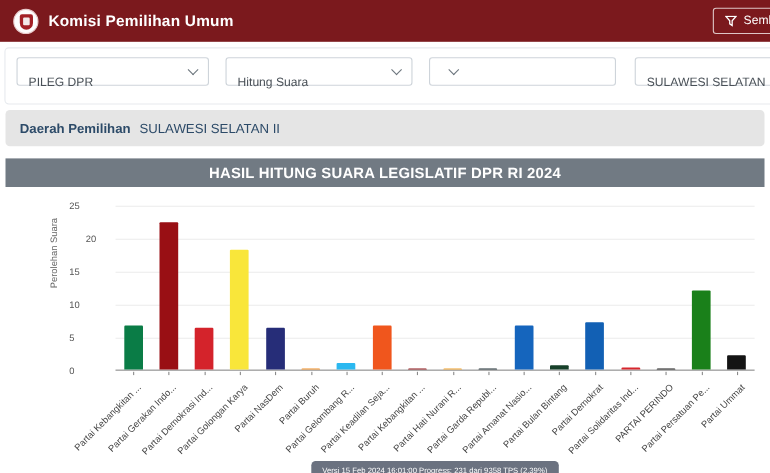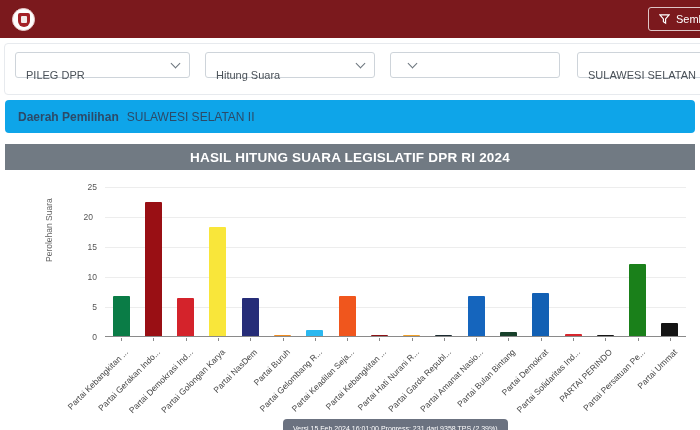"Komisi Pemilihan Umum" div.app-title { html: none -> <div>Komisi Pemilihan Umum</div> }
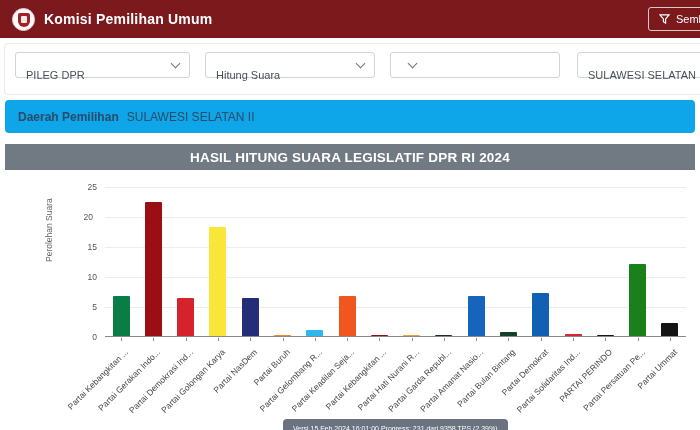"Daerah Pemilihan" .banner { background: #0ea5e9 -> #e5e5e5 }
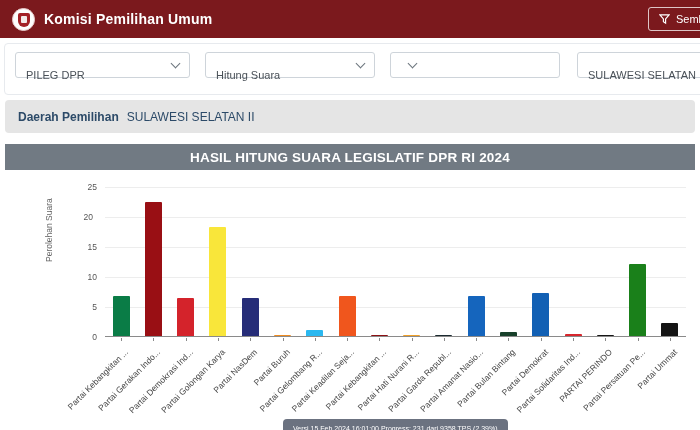"25" .ytick { text-align: right -> none }
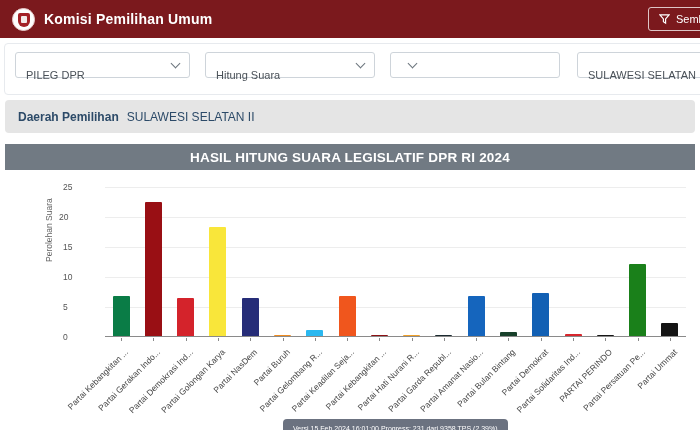"20" div.ytick { left: 59px -> 78px }
